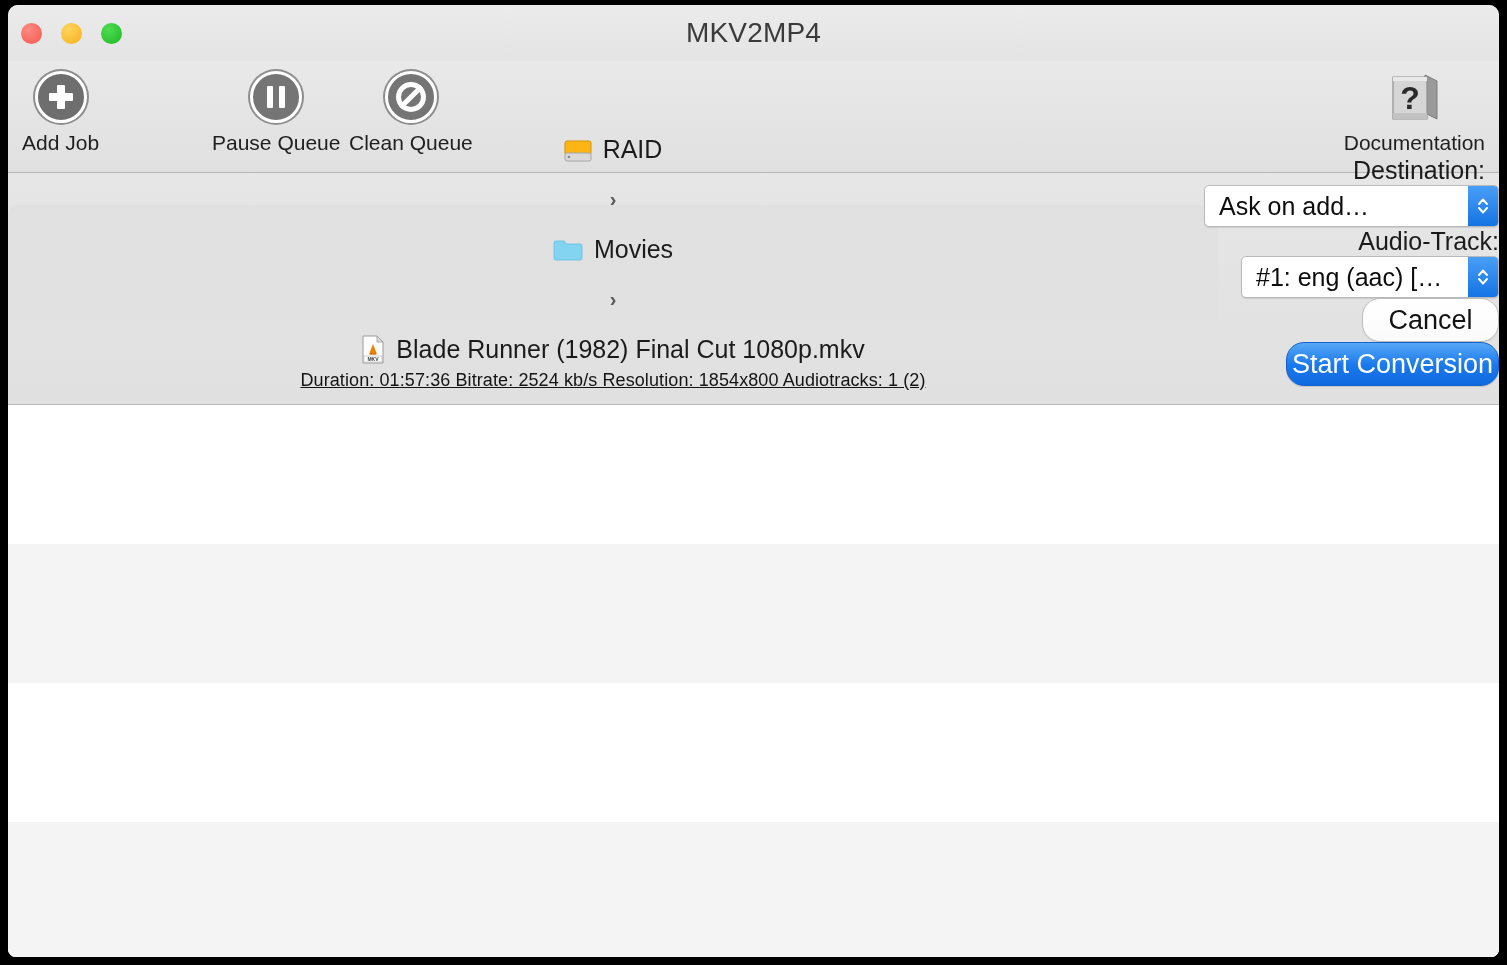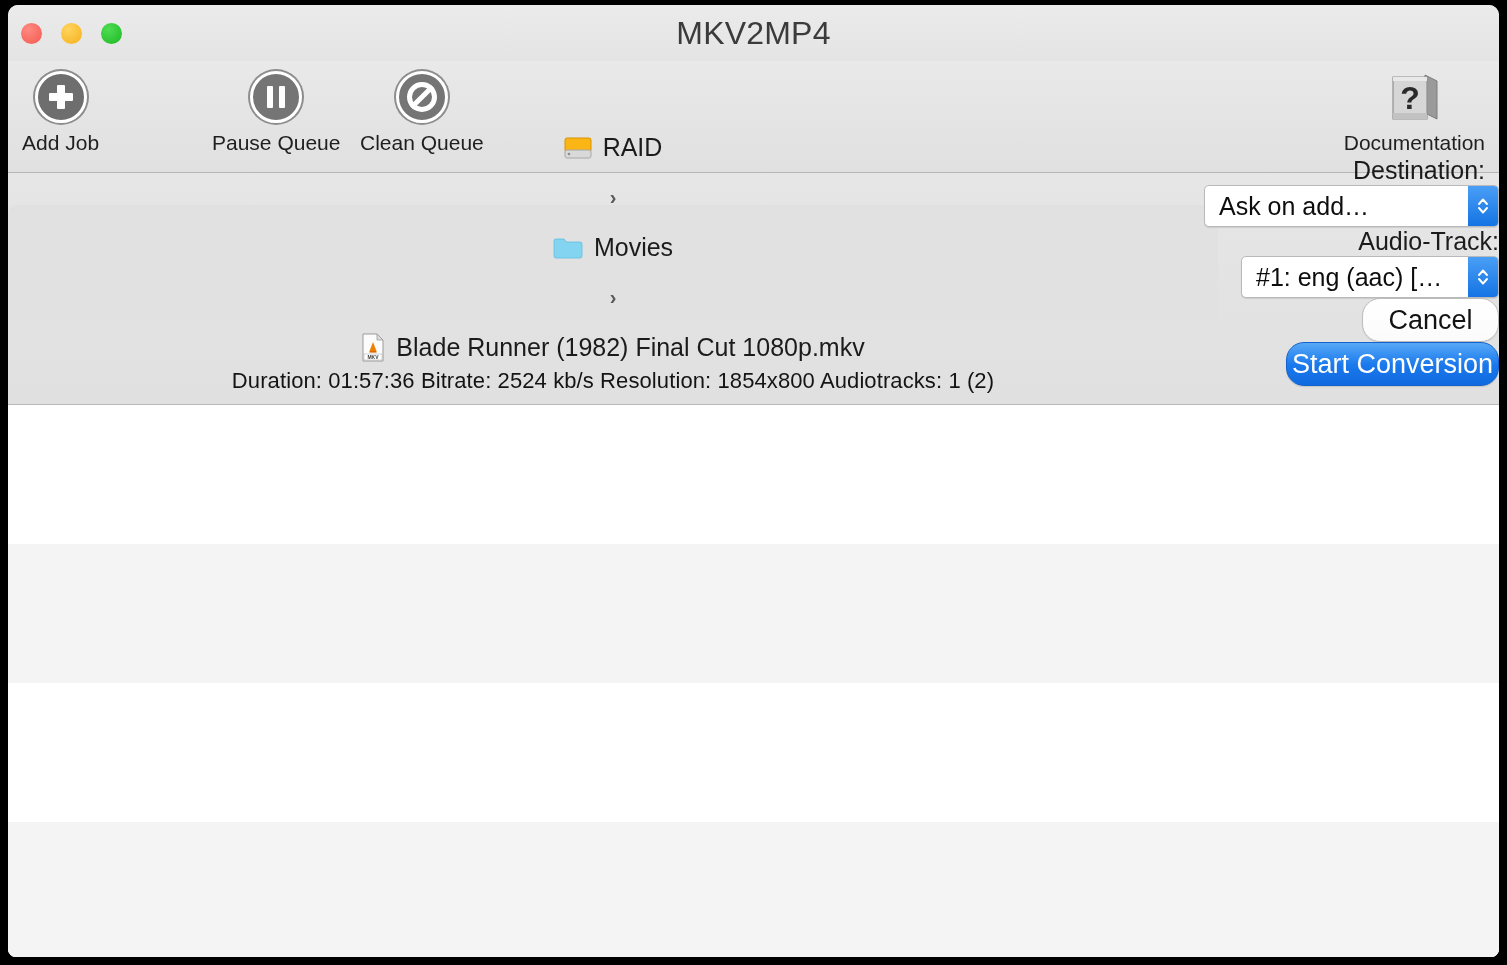"MKV2MP4" .window-title { font-size: 32px -> 28px }
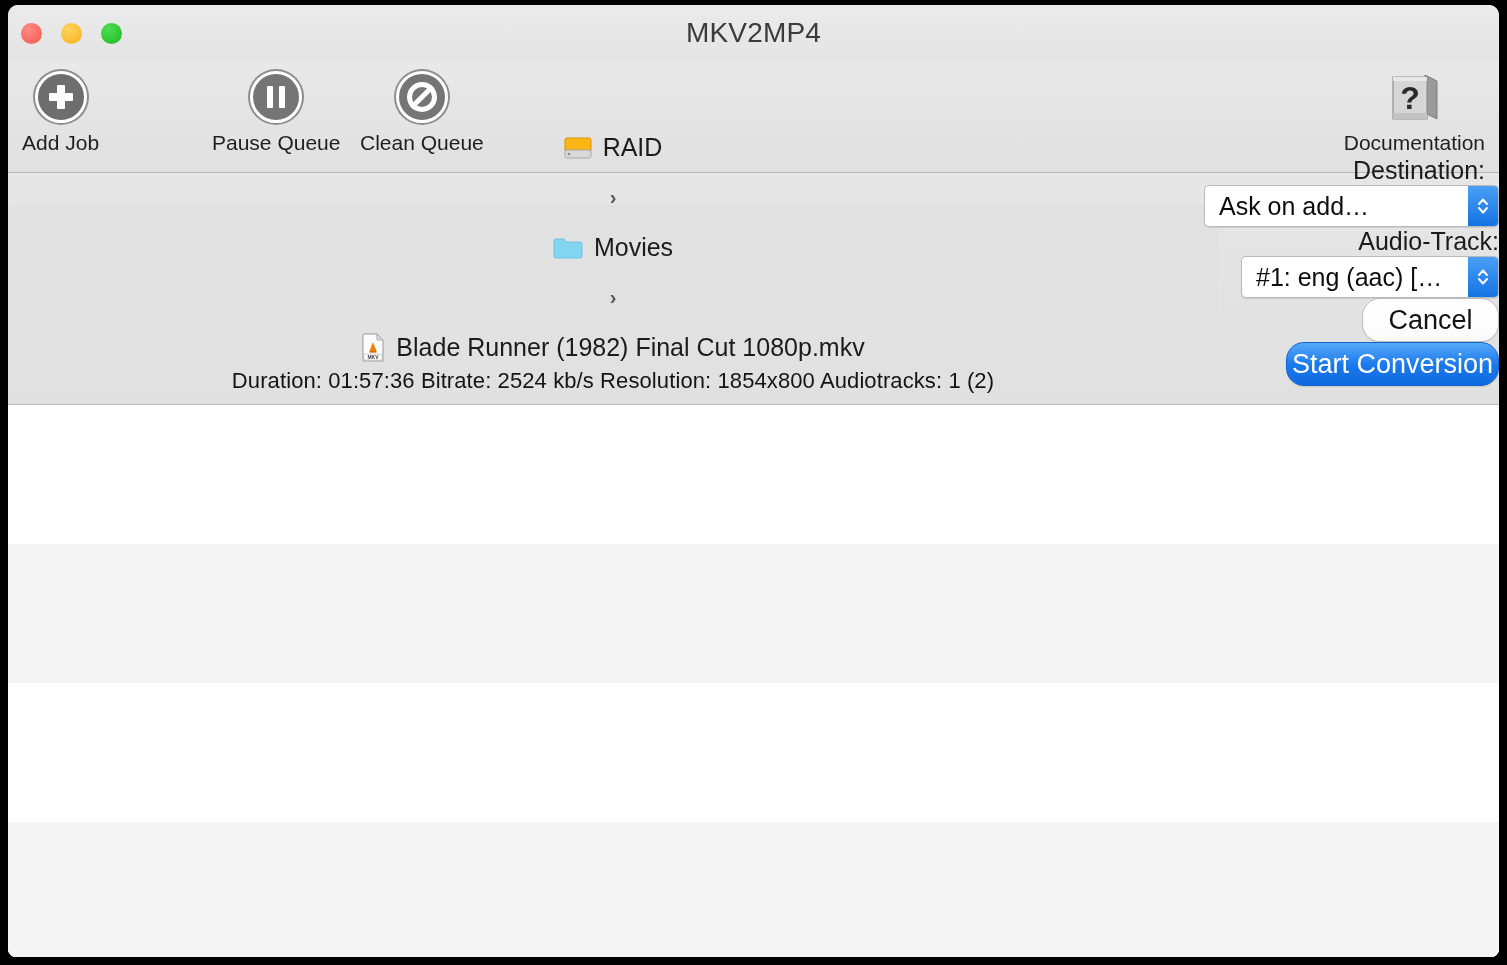"Clean Queue" div.tb-item { left: 352px -> 341px }
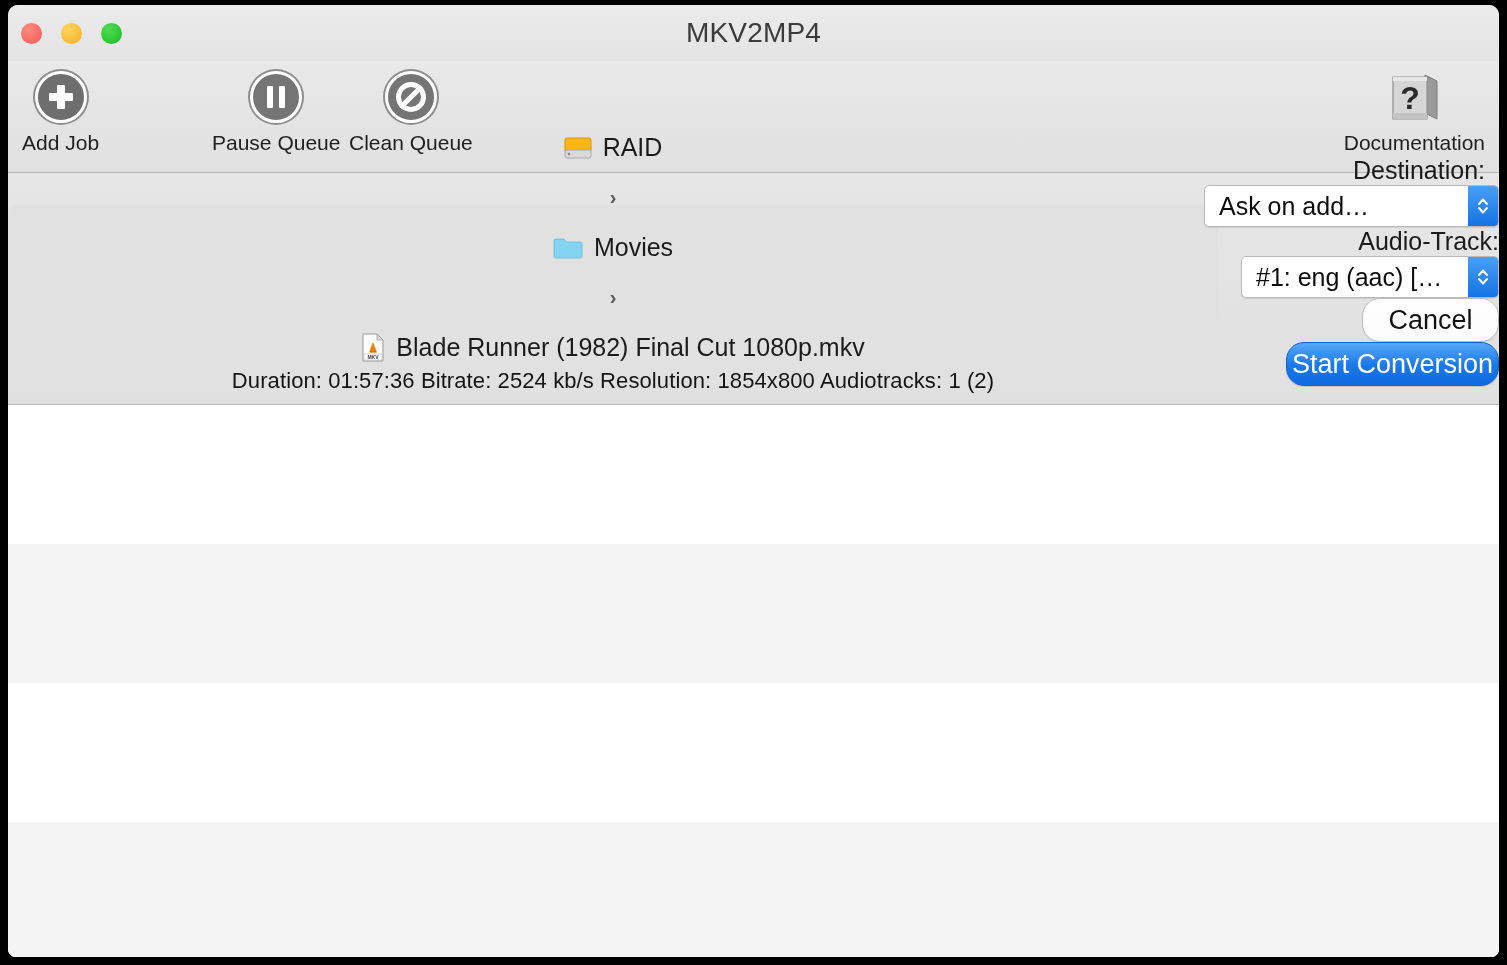"Duration: 01:57:36 Bitrate: 2524 kb/s" .meta-line { font-size: 22px -> 18px; text-decoration: none -> underline }
